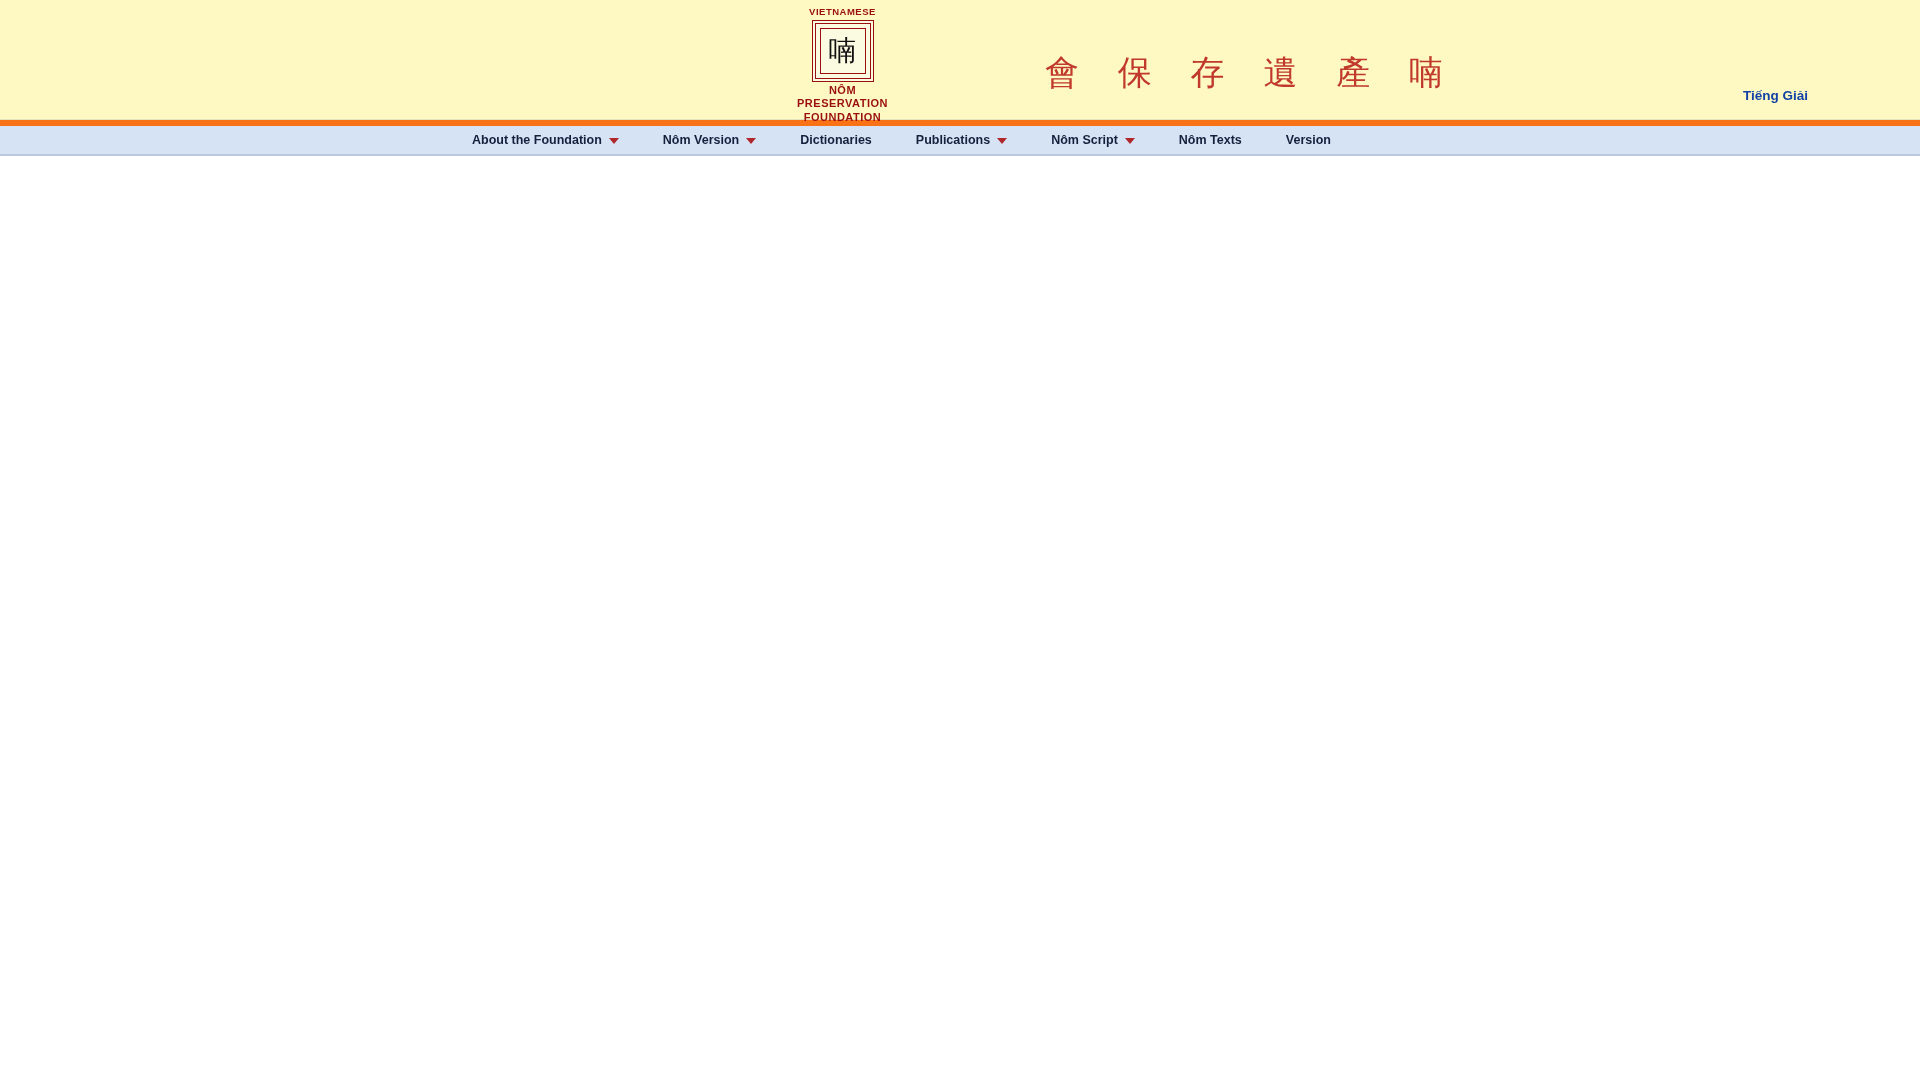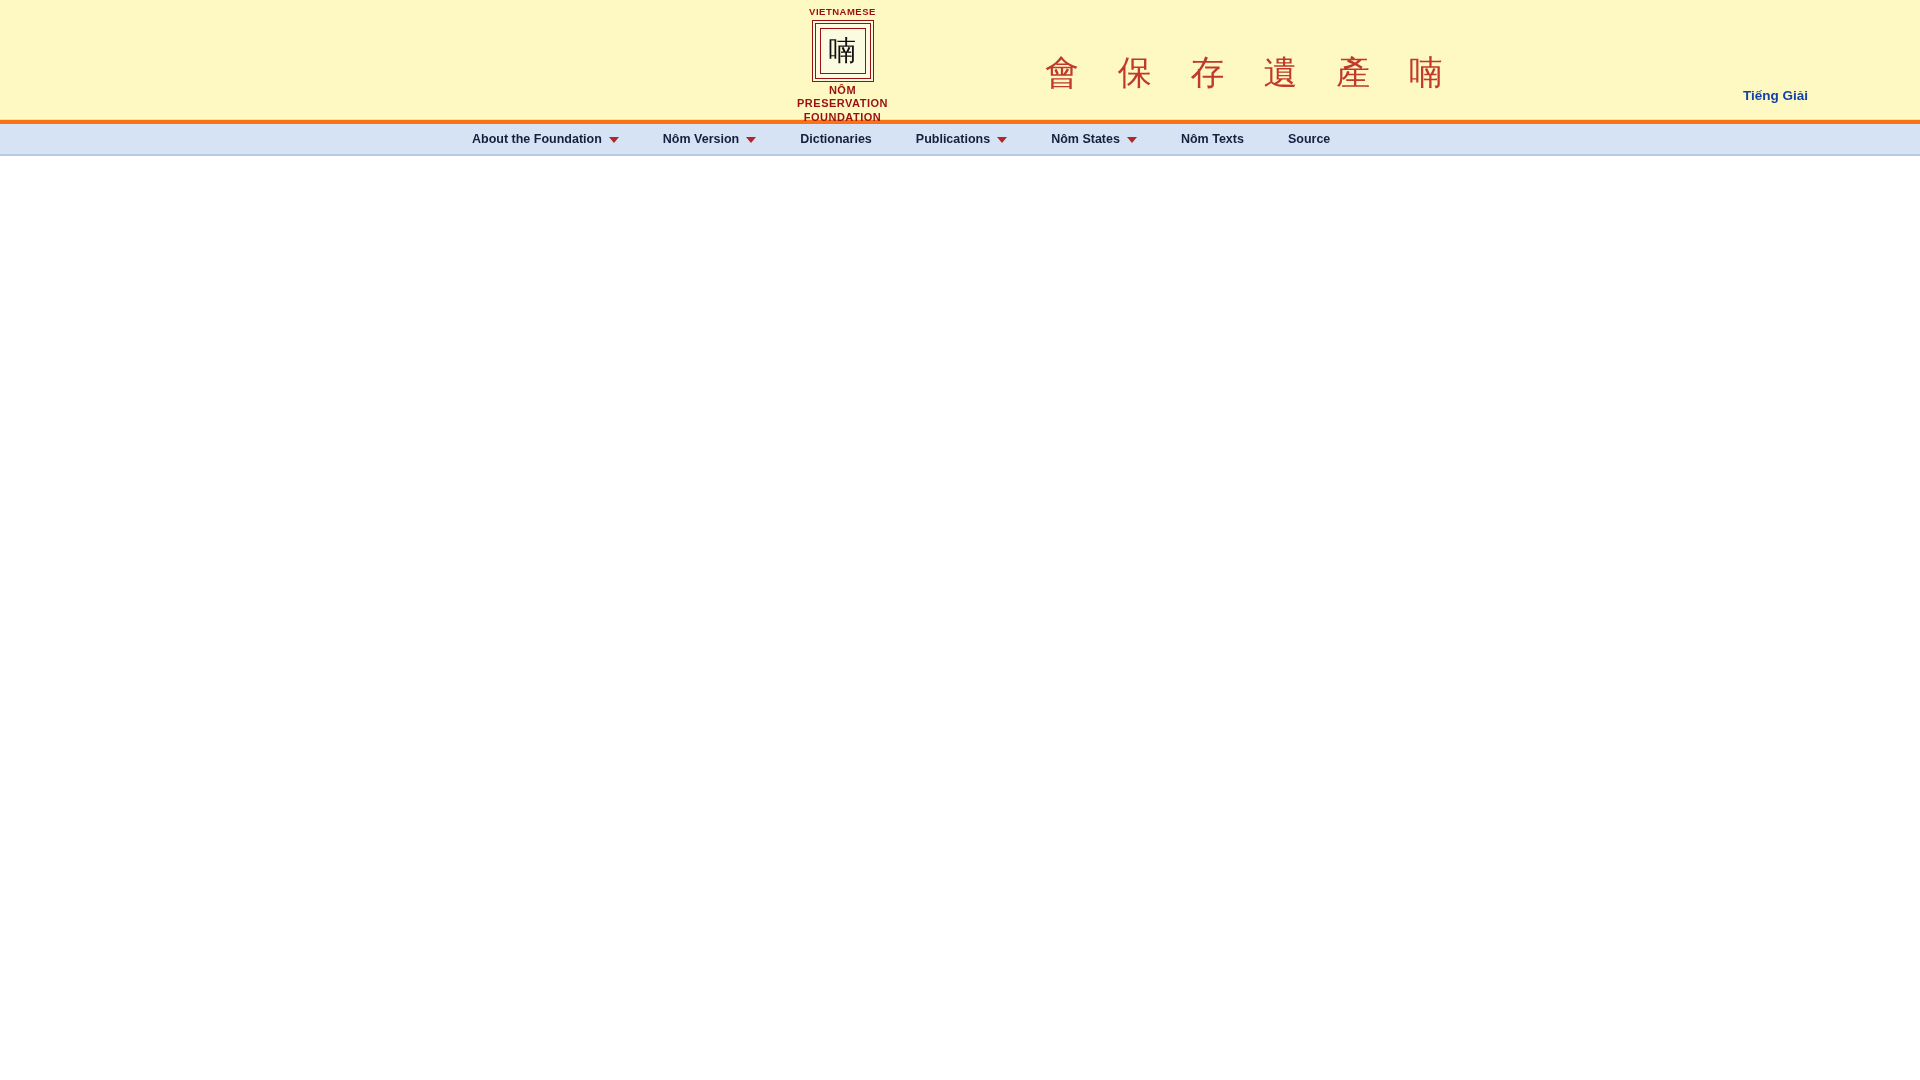"About the Foundation" .navbar { border-top: 4px solid #f97316 -> 6px solid #f97316 }
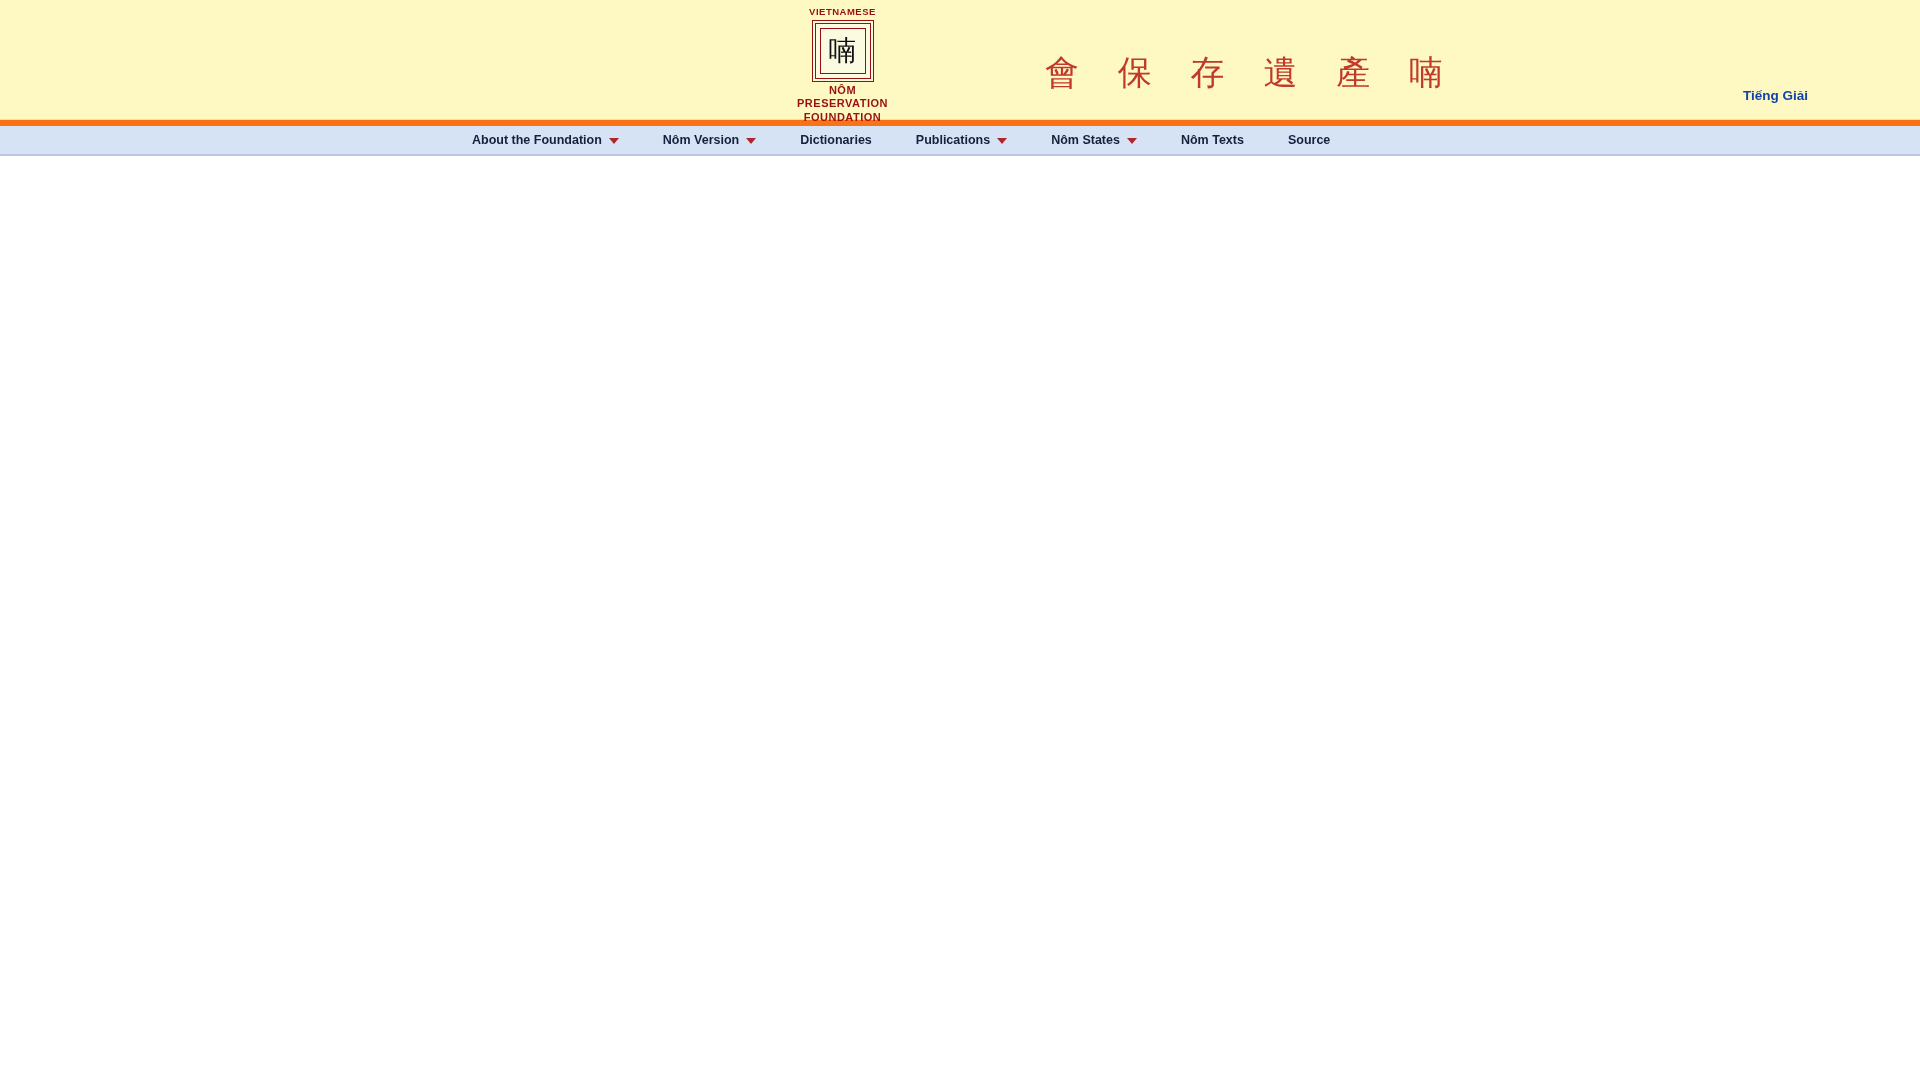"Nôm States" span { text: States -> Script }
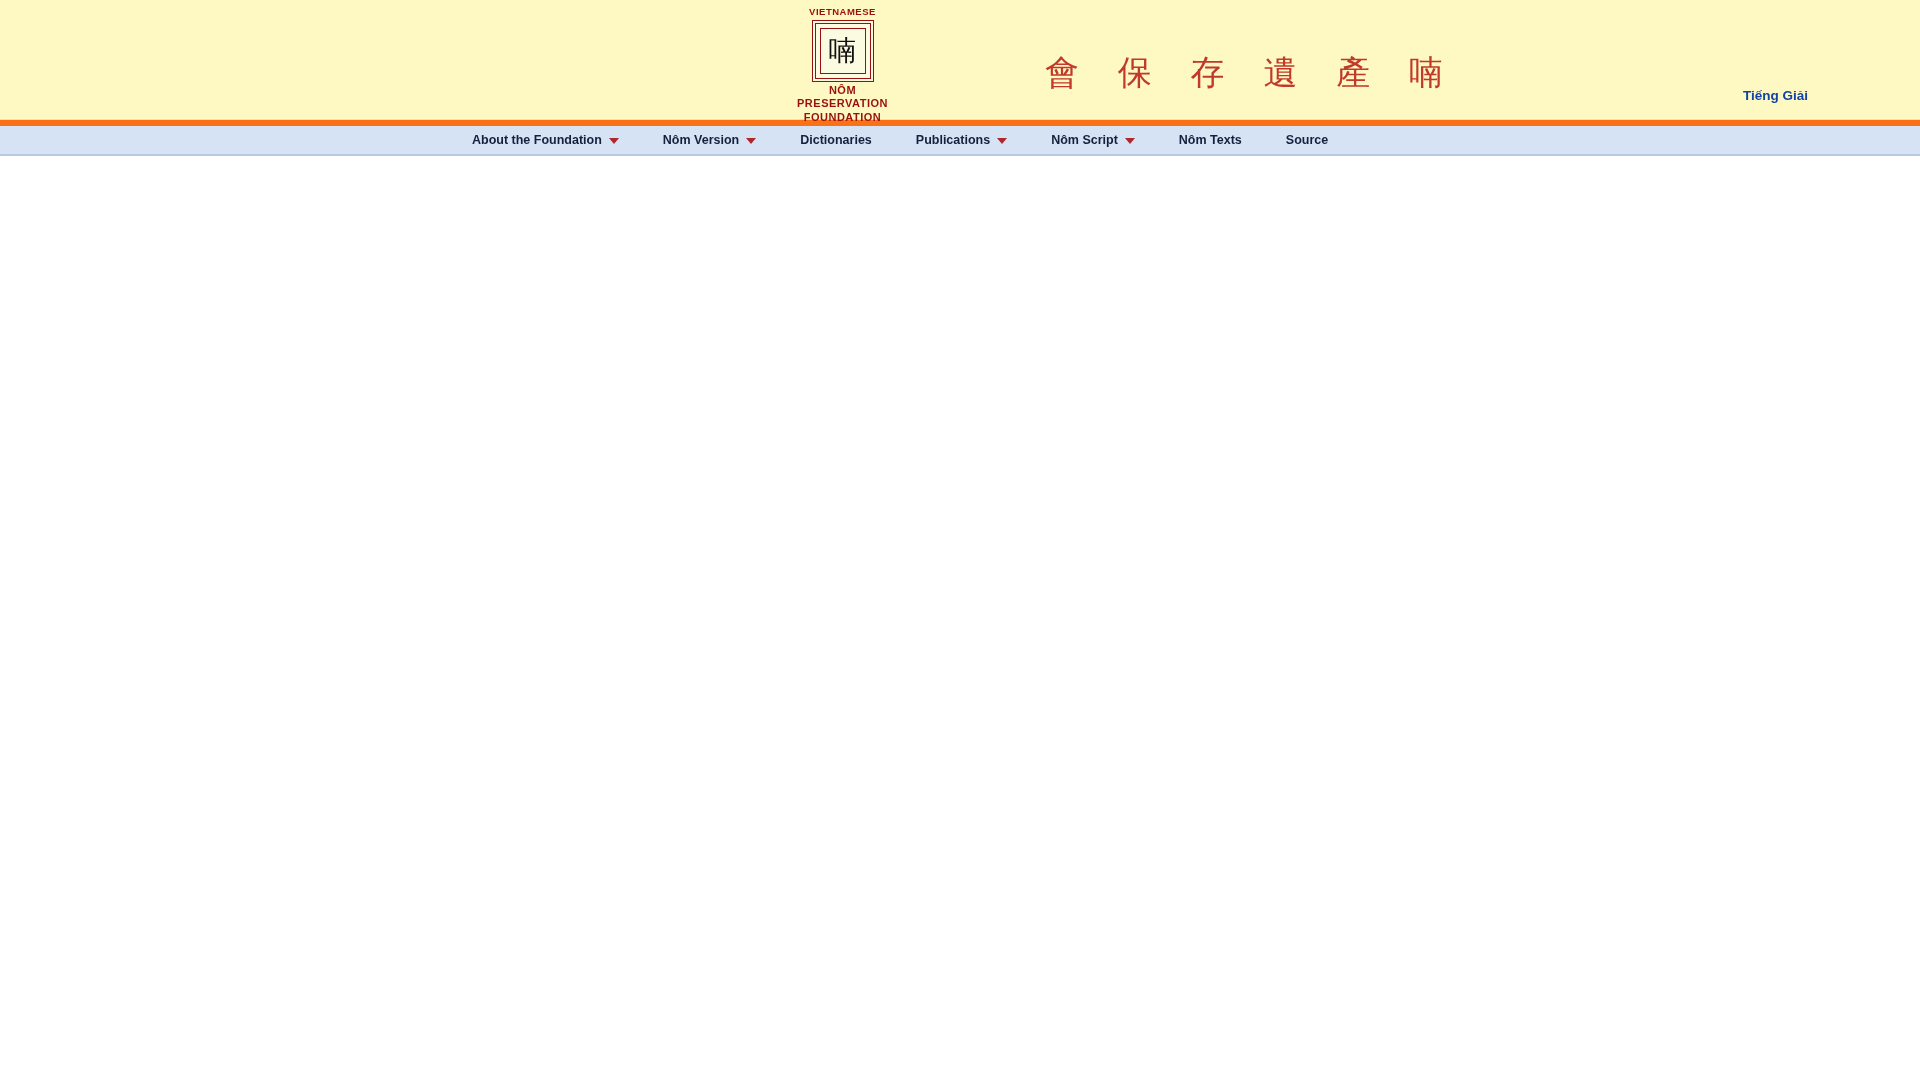"Source" span { text: Source -> Version }
